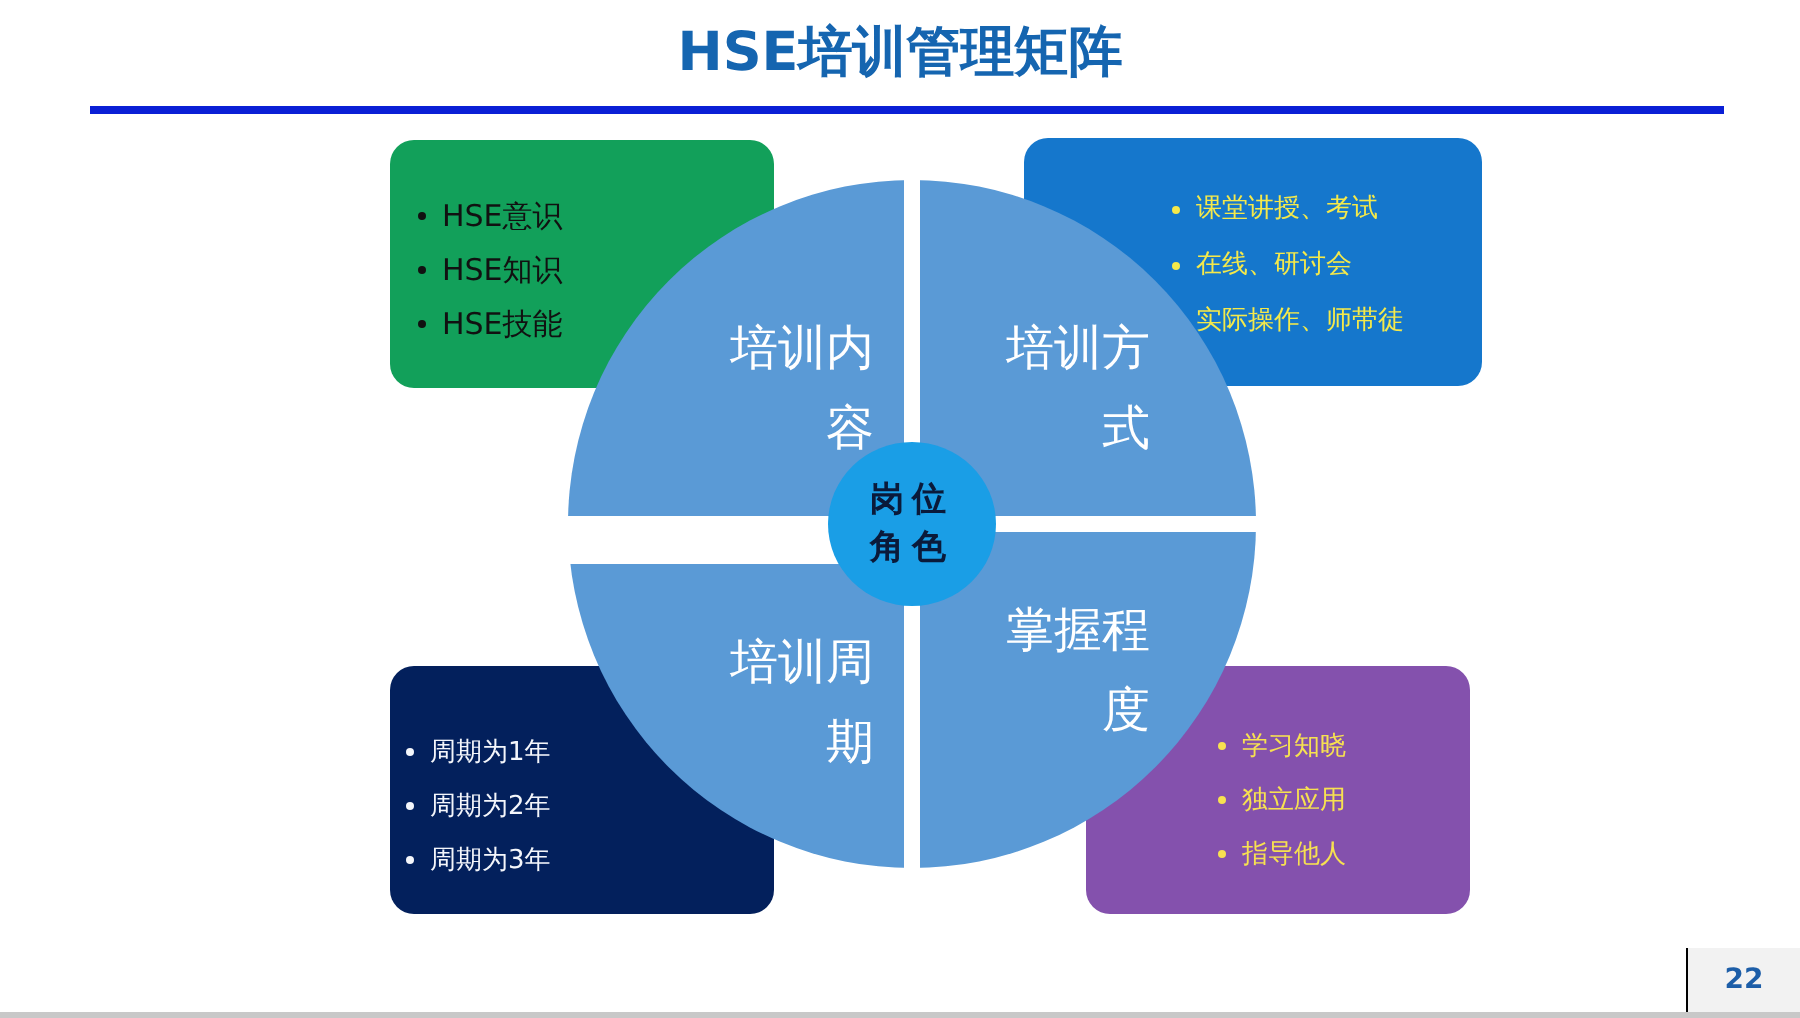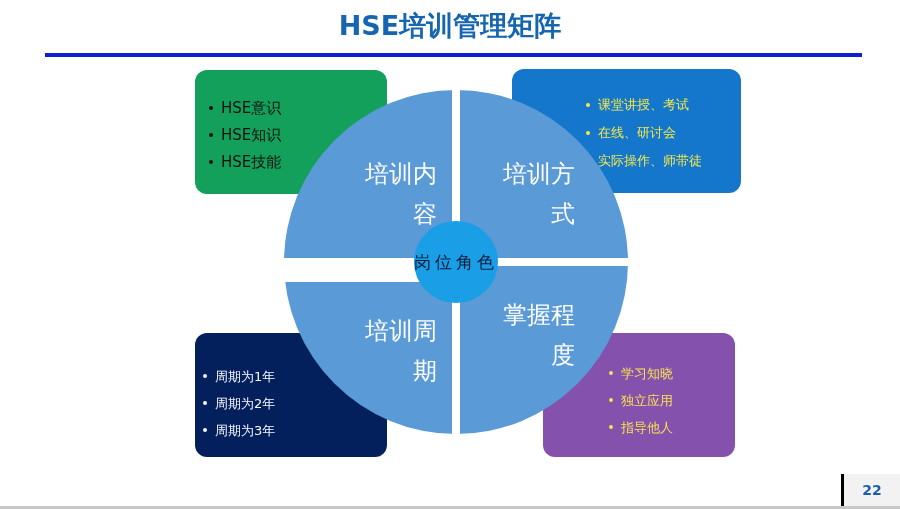"岗位" .hub { flex-direction: none -> column; font-weight: normal -> bold }
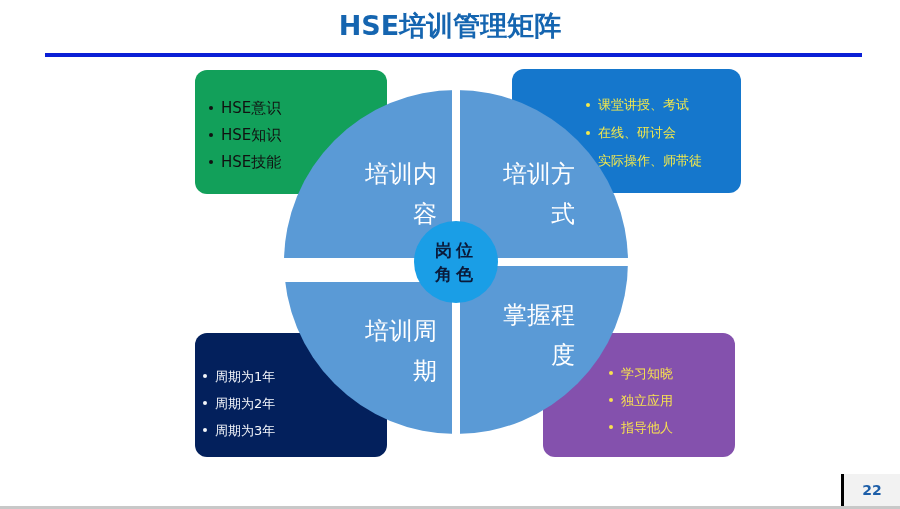"22" .page-tab { border-left: 3px solid #000000 -> 1px solid #000000 }
